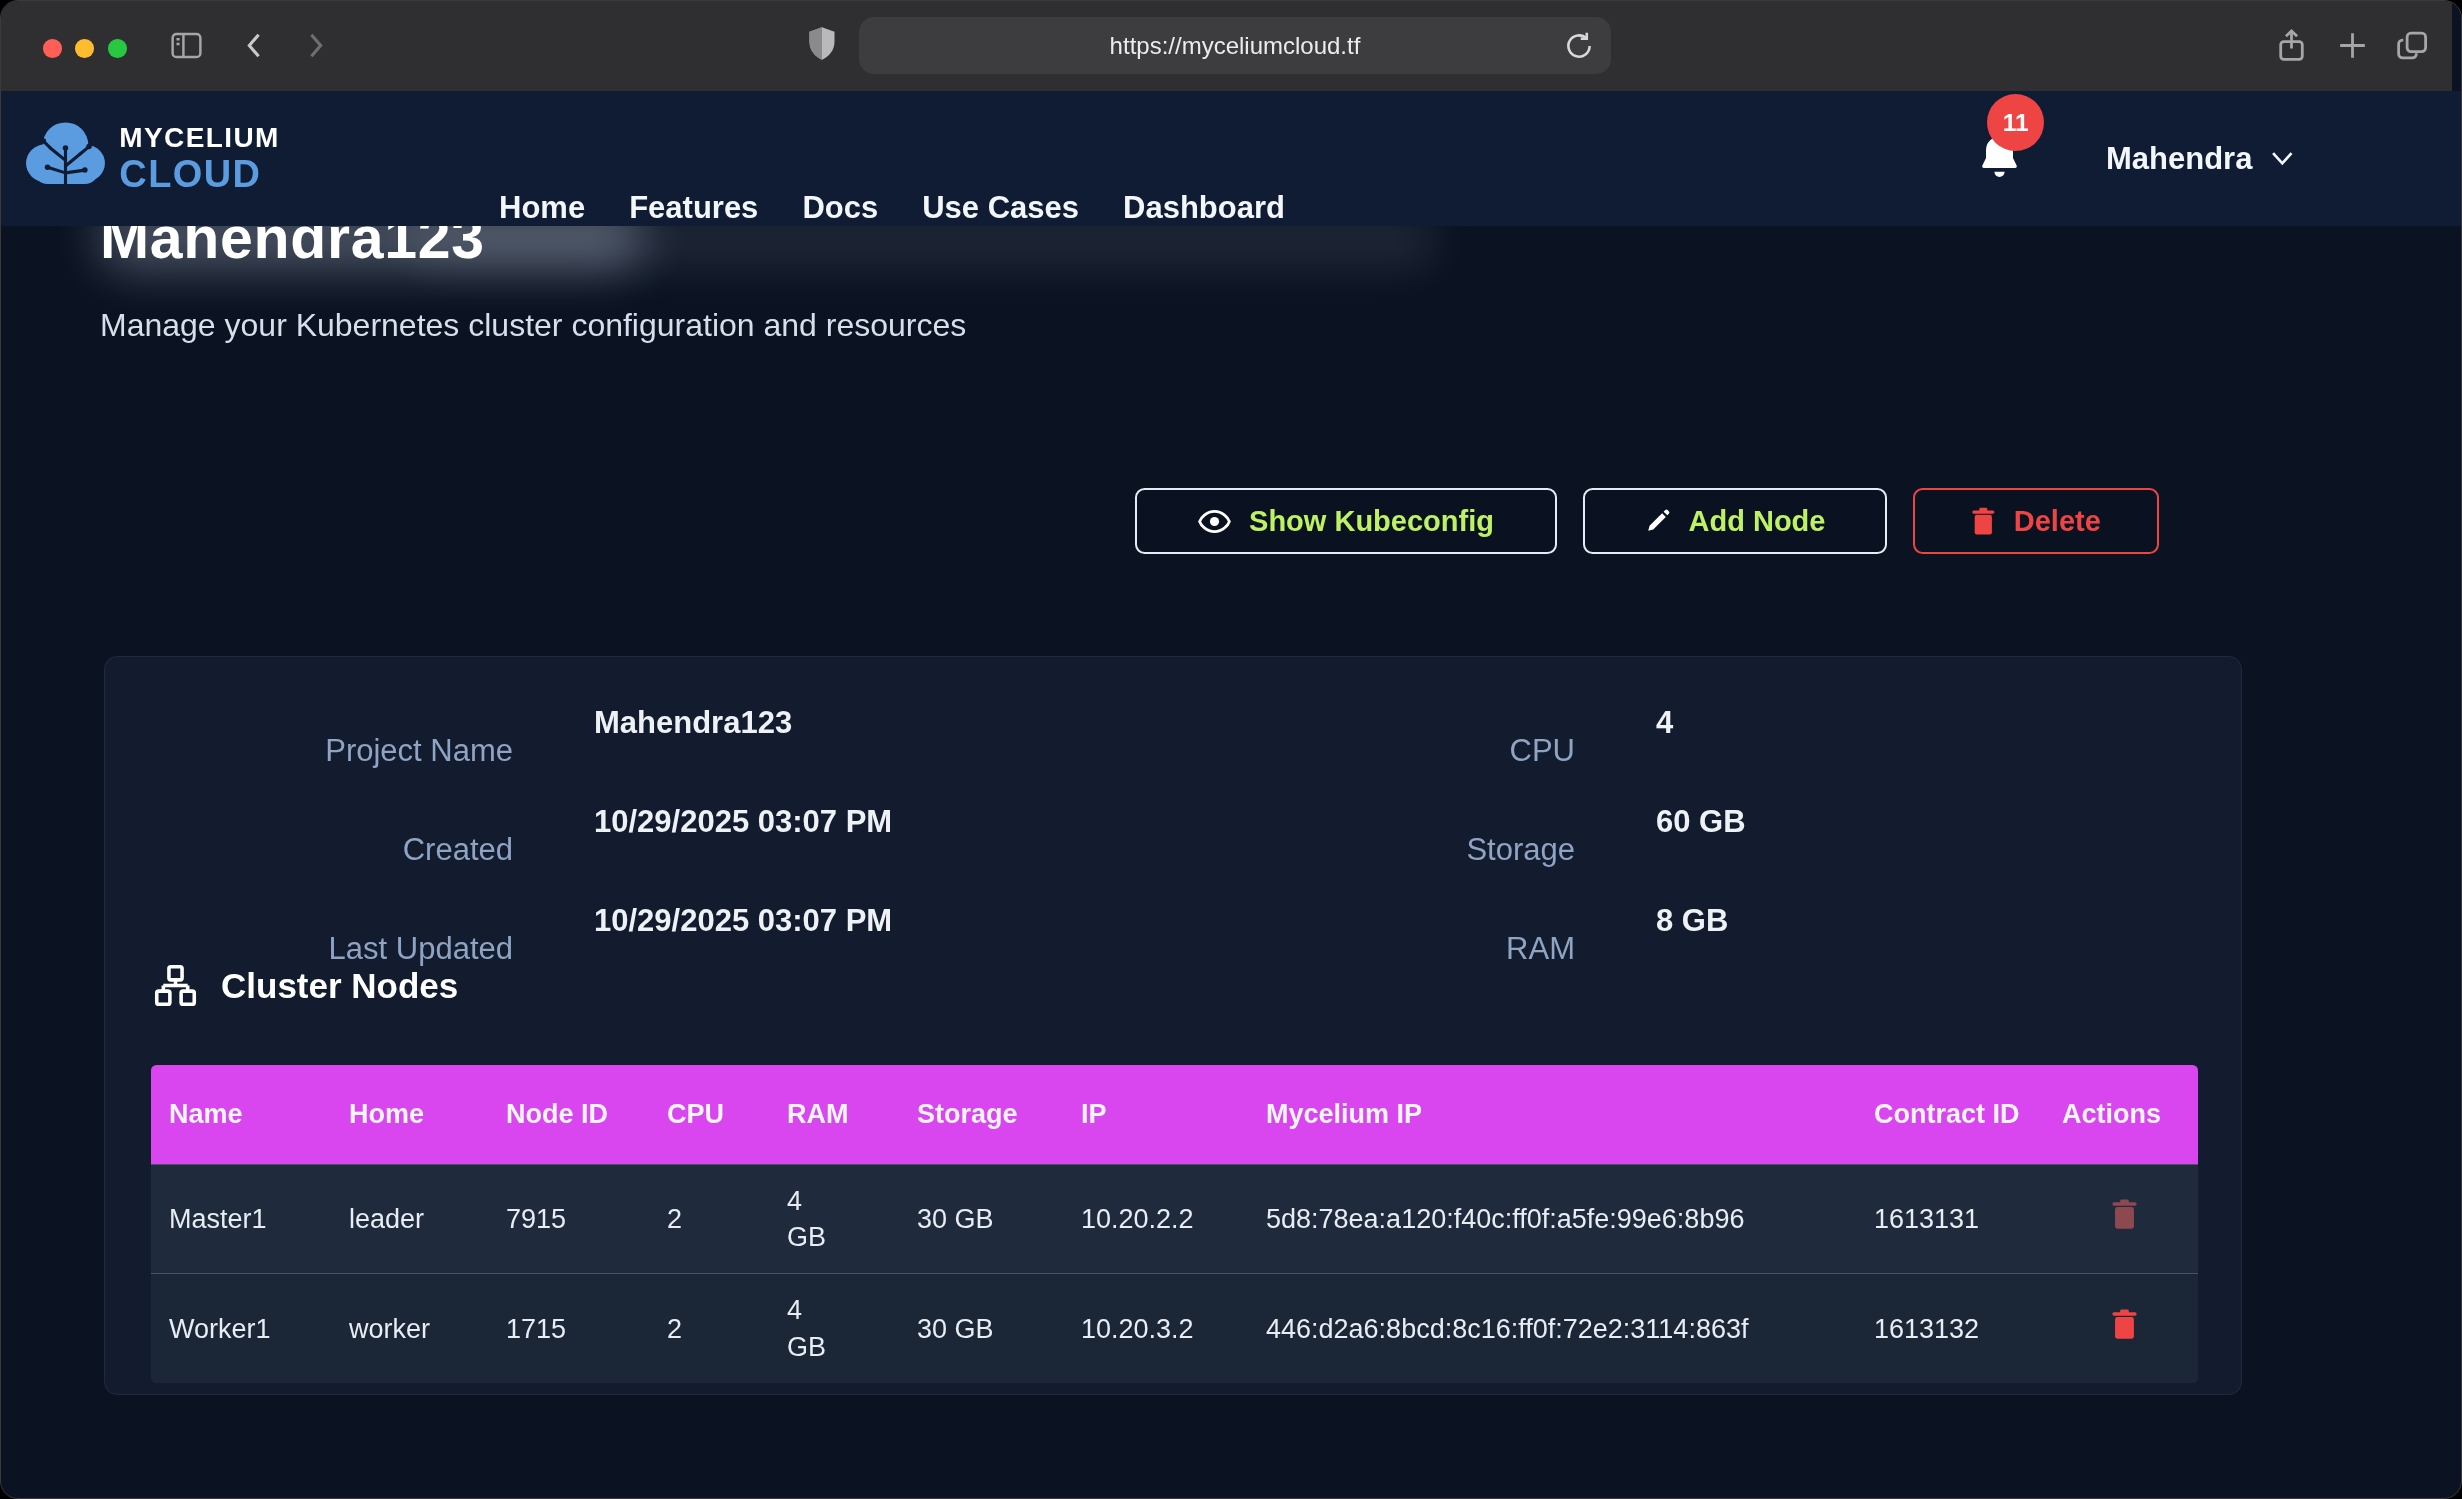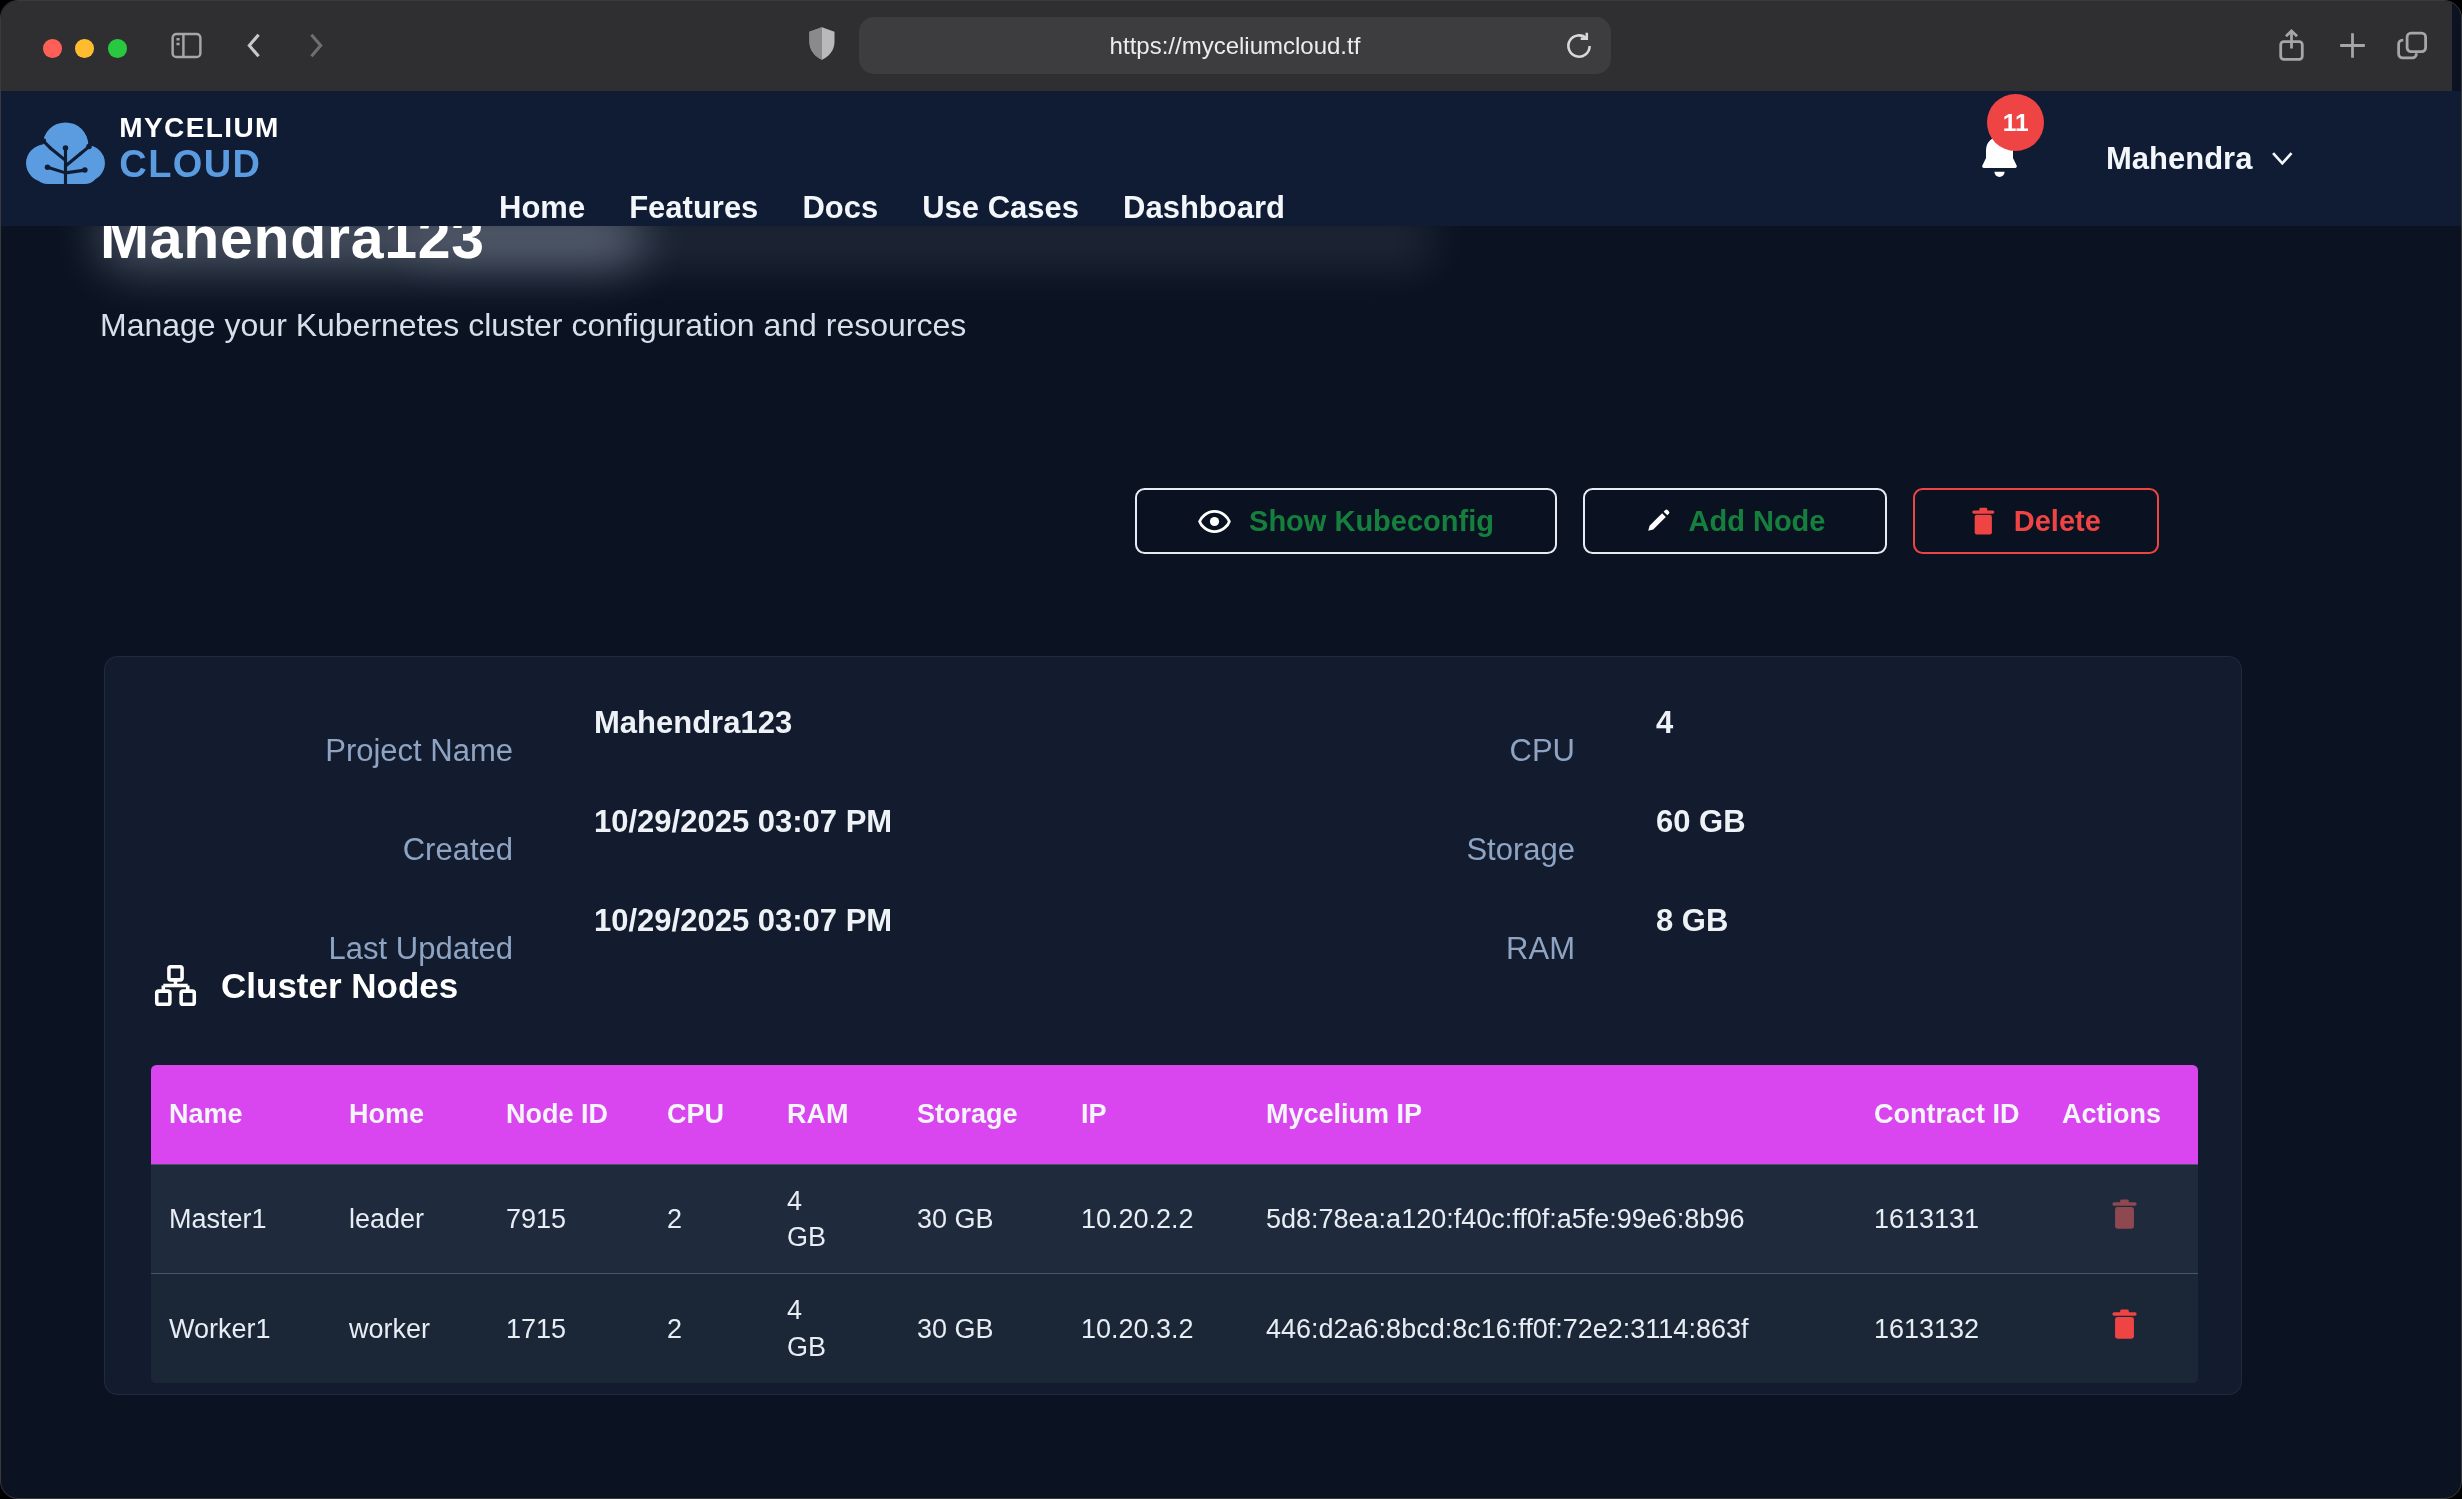"MYCELIUM" .brand { align-items: flex-start -> flex-end }
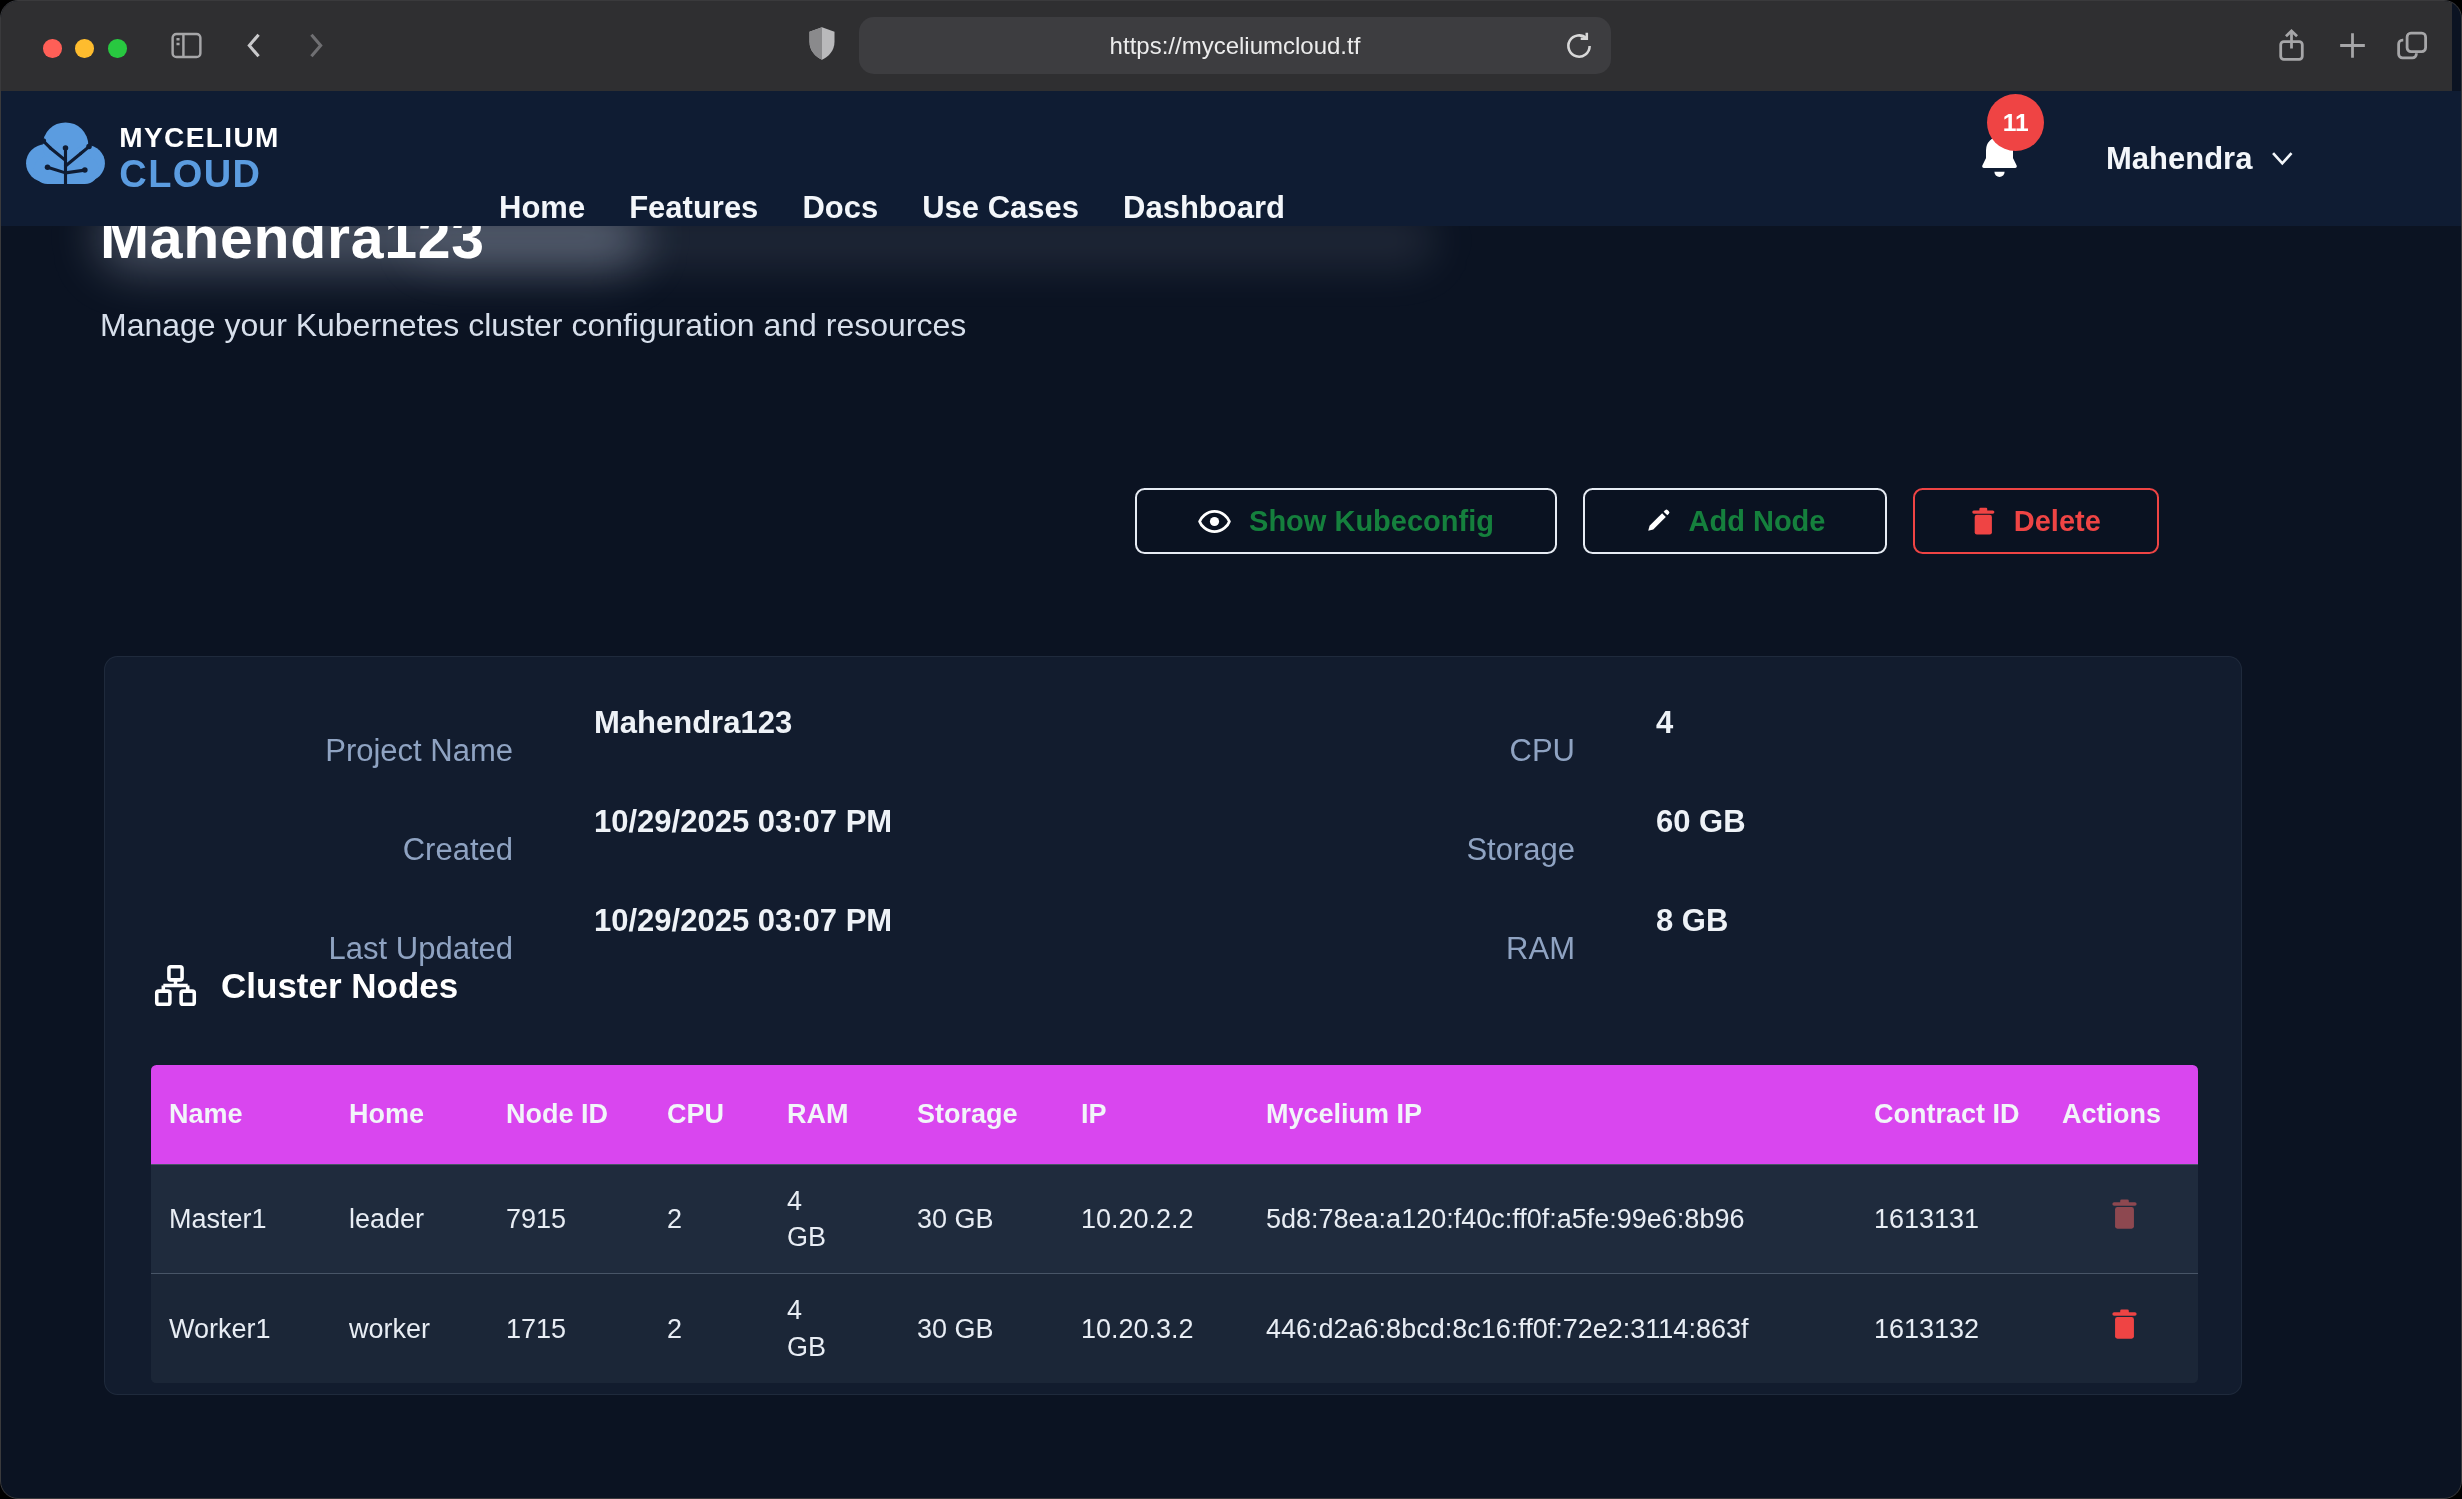"Show Kubeconfig" .btn-light { color: #15803d -> #bef264 }
